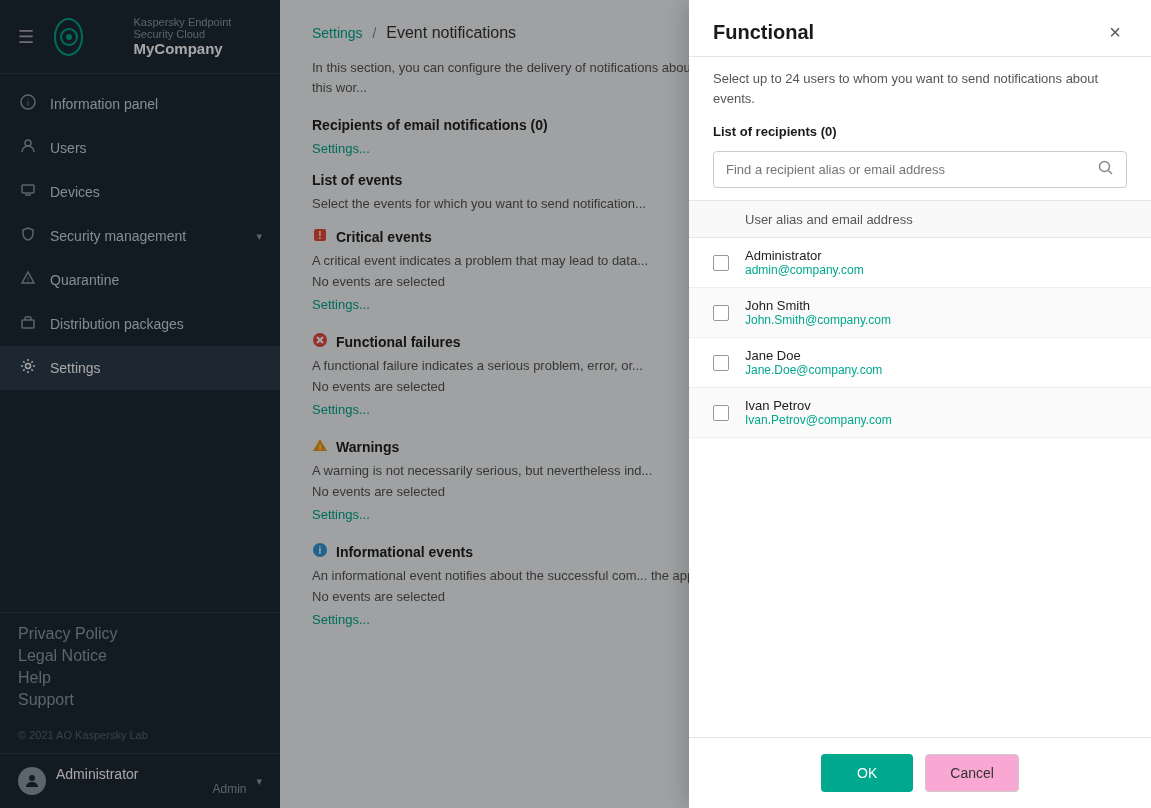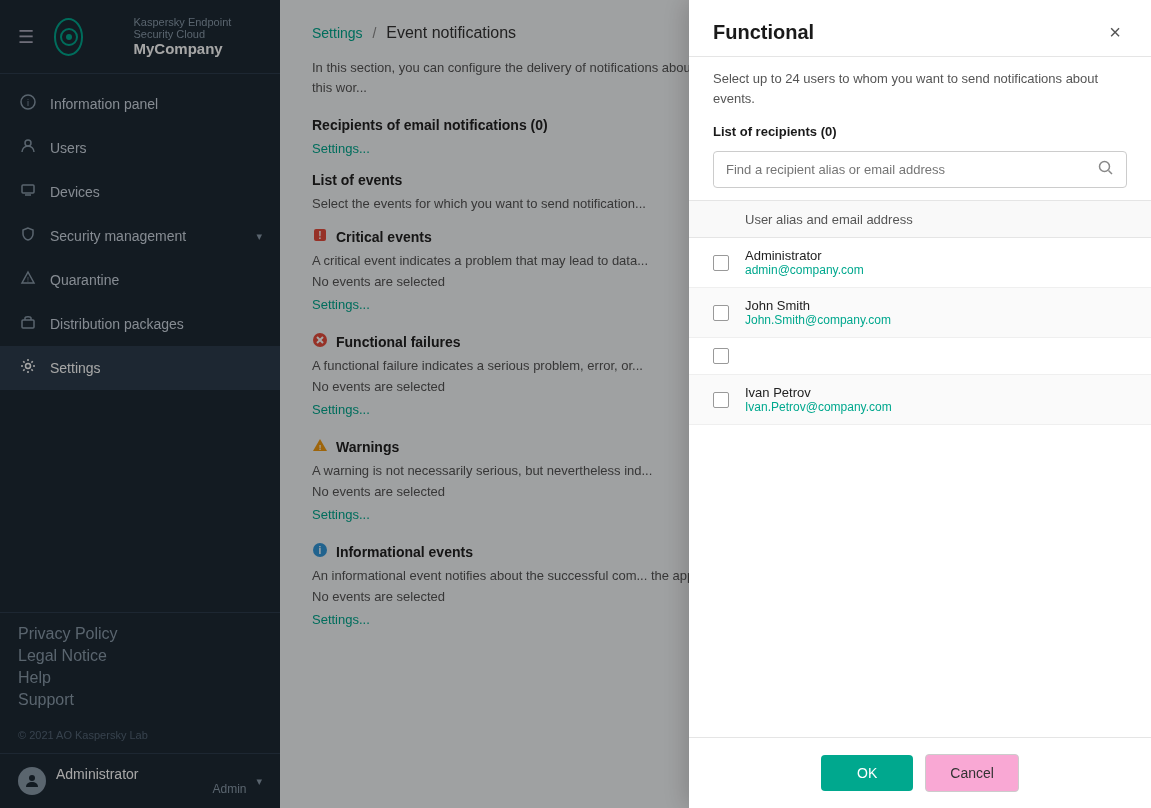"Jane Doe" div.recipient-info { html: none -> <div> <span>Jane Doe</span> <span>Jane.Doe@company.com</span> </div> }
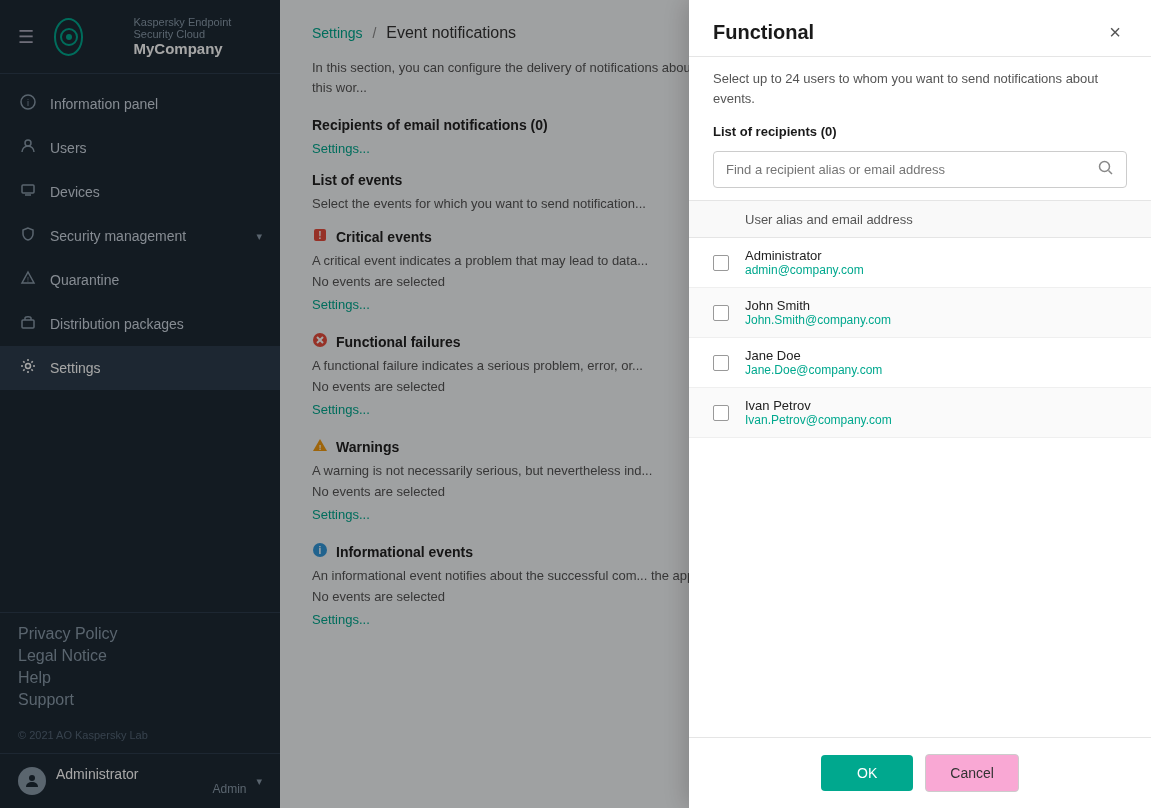"OK" .dialog-footer { align-items: center -> none }
